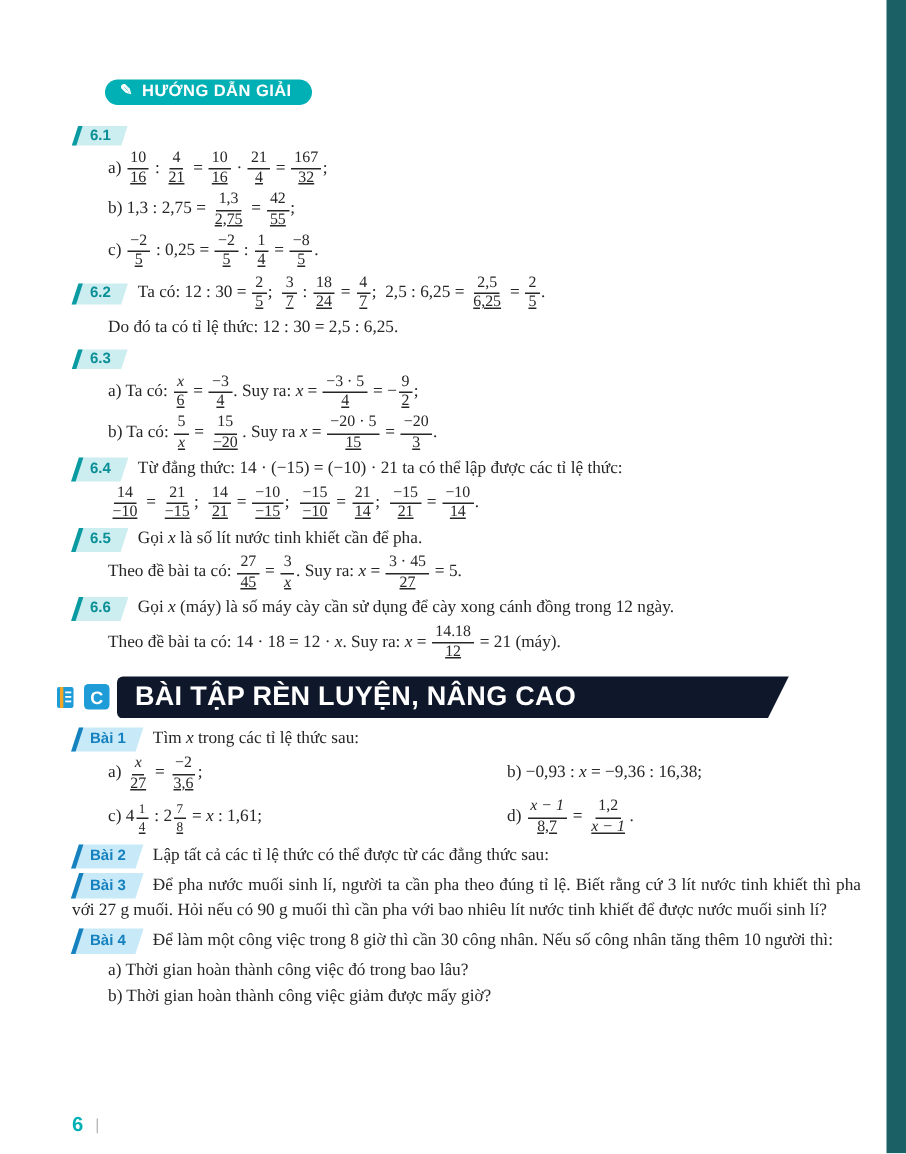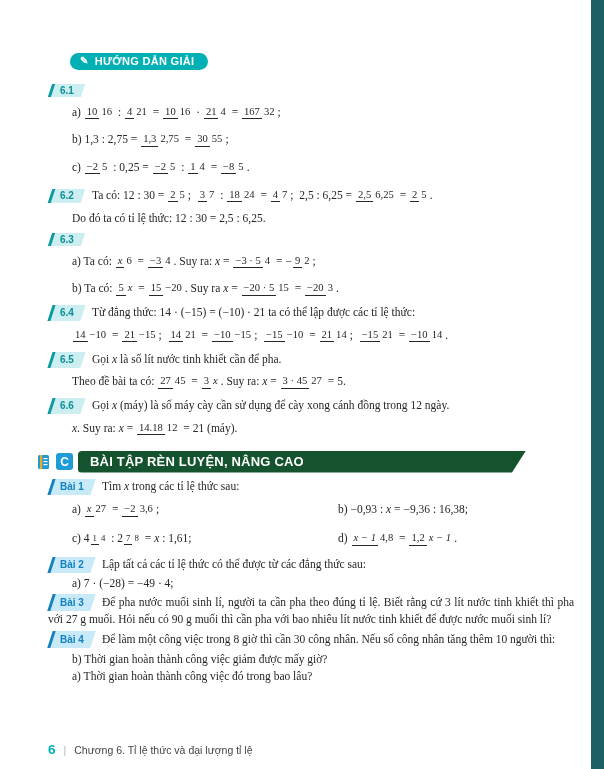"10" .frac { align-items: flex-start -> center; flex-direction: row -> column }
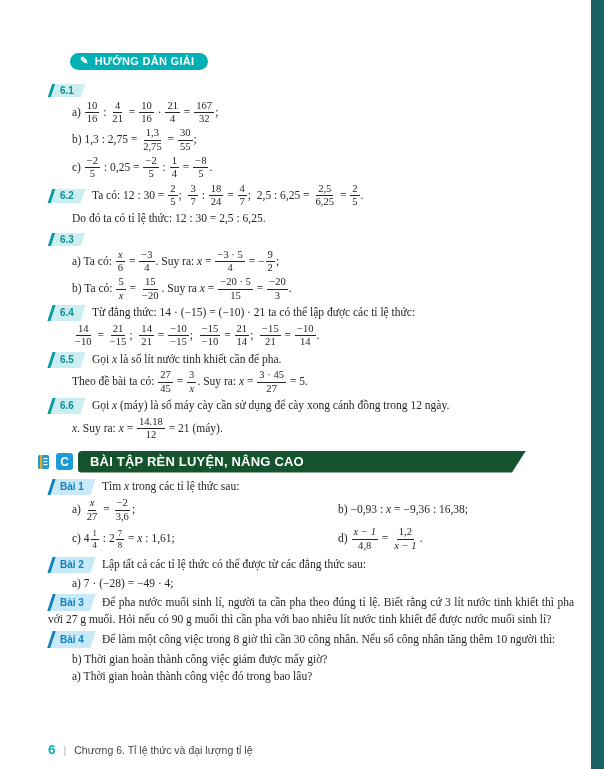"16" .frac .den { text-decoration: none -> underline }
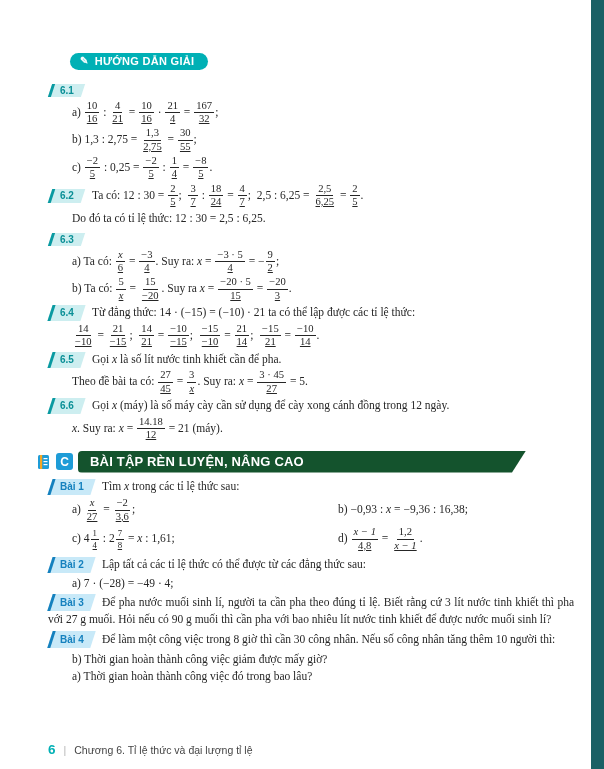"30" span.num { text: 30 -> 42 }
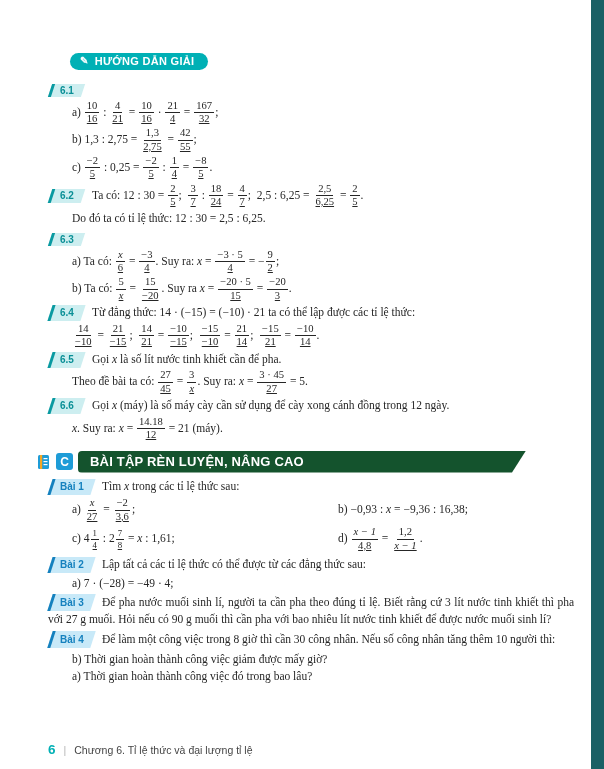"Theo đề bài ta có: 14" span.mt { html: none -> <span>Theo đề bài ta có: 14 · 18 = 12 · </span> }
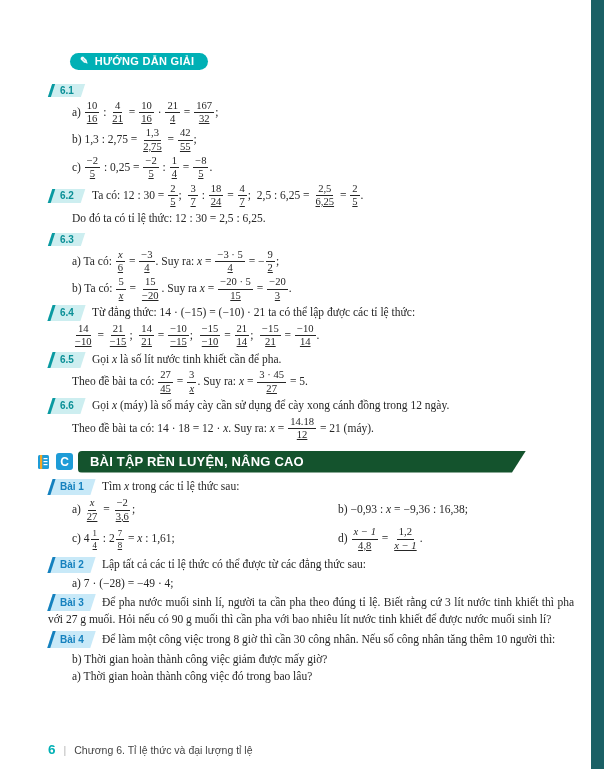"BÀI TẬP RÈN LUYỆN, NÂNG" .banner { background: #14532d -> #0f172a; font-size: 13px -> 18px }
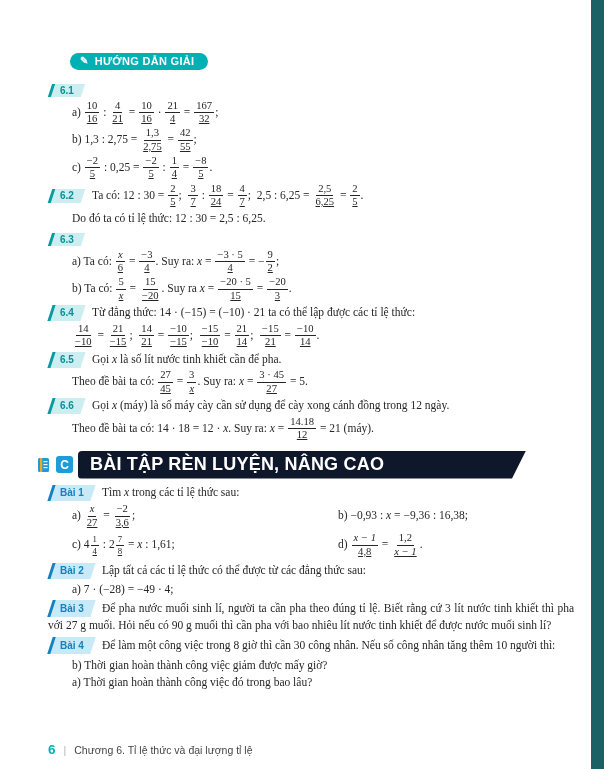"4,8" span.den { text: 4,8 -> 8,7 }
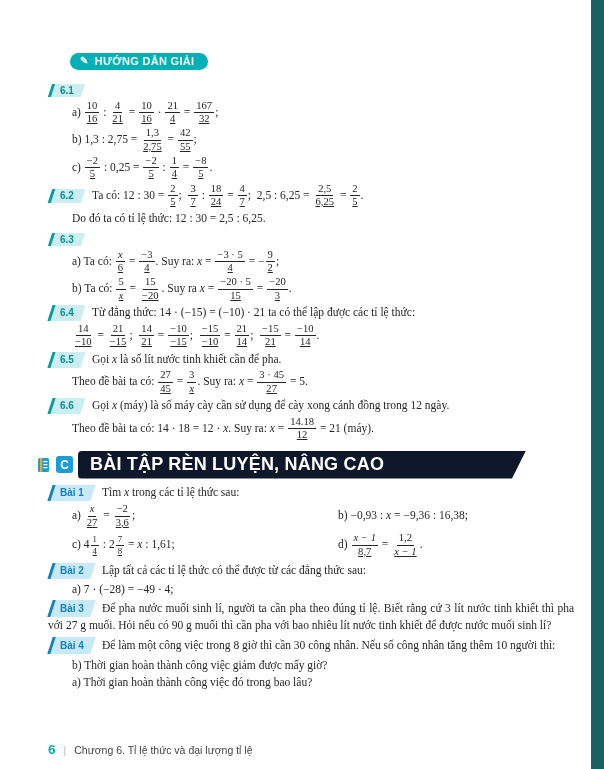"a) 7 · (−28) =" p.tline { html: <p>a) 7 · (−28) = −49 · 4;</p> -> none }
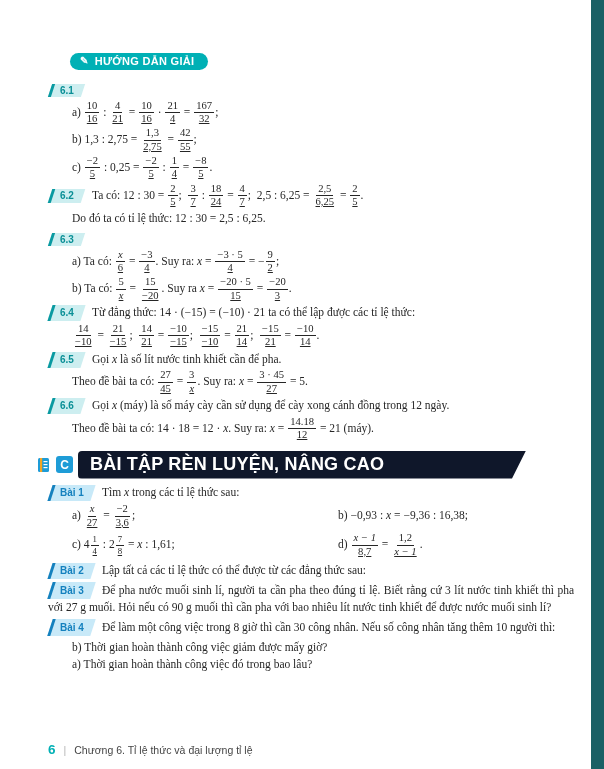"b) Thời gian hoàn thành" p.tline { order: before "a) Thời gian hoàn thành" -> after "a) Thời gian hoàn thành" }
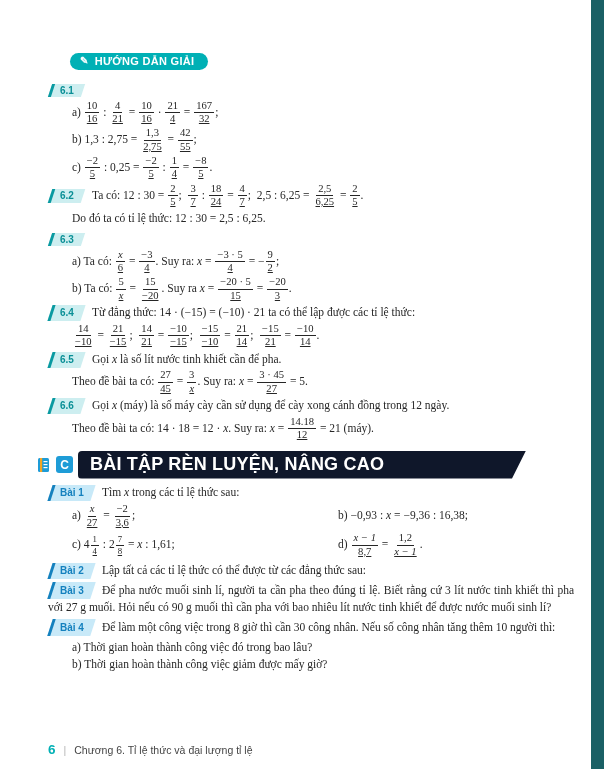"Chương 6. Tỉ lệ thức" span.chap { html: <span>Chương 6. Tỉ lệ thức và đại lượng tỉ lệ</span> -> none }
